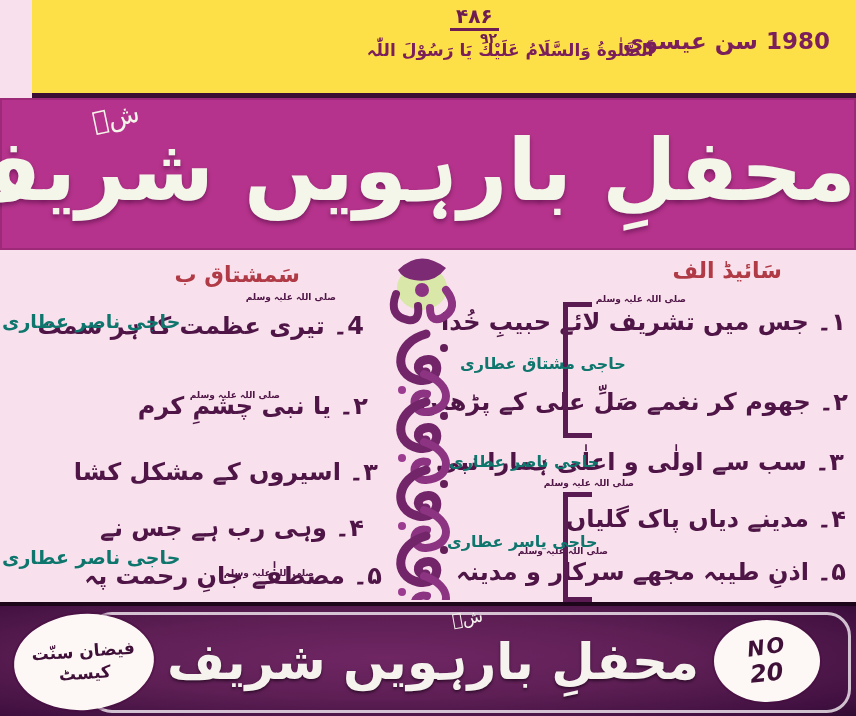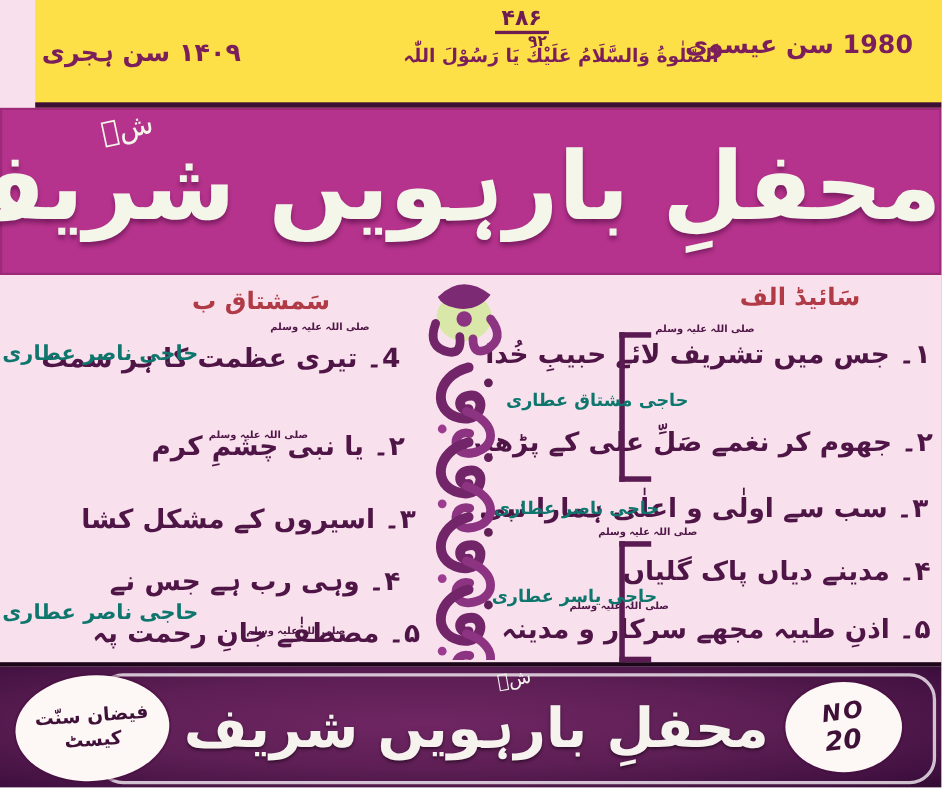"۱۴۰۹ سن ہجری" div.year-hijri { html: <div>۱۴۰۹ سن ہجری</div> -> none }
